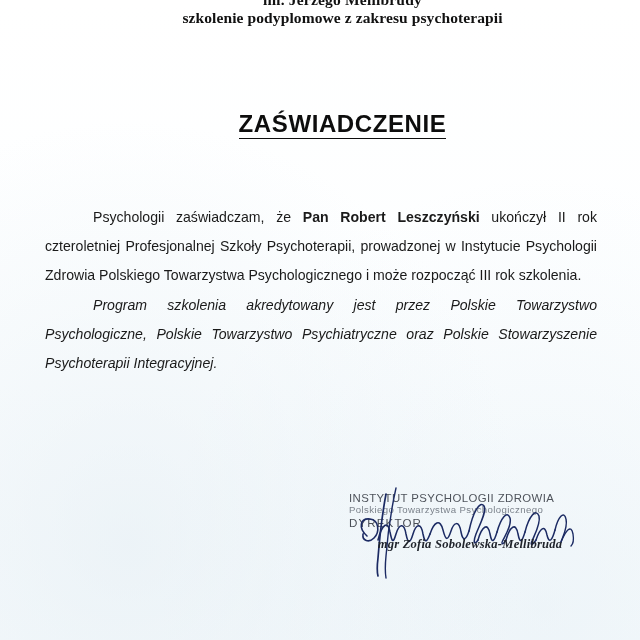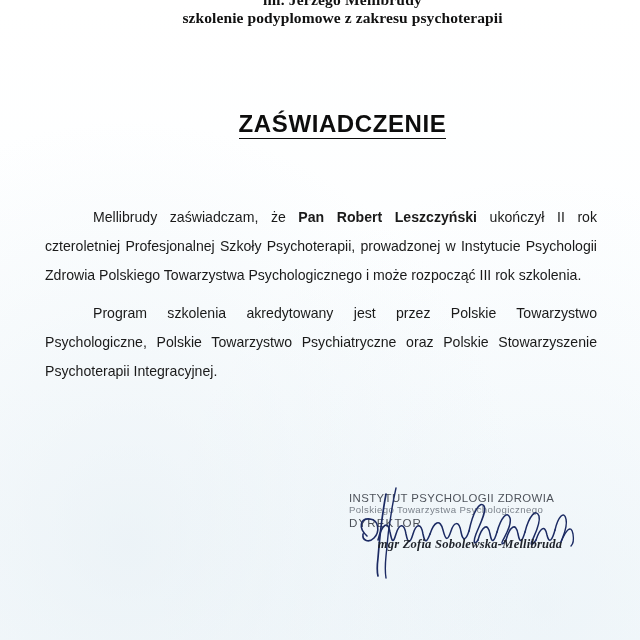"Mellibrudy zaświadczam, że" span { text: Mellibrudy -> Psychologii }
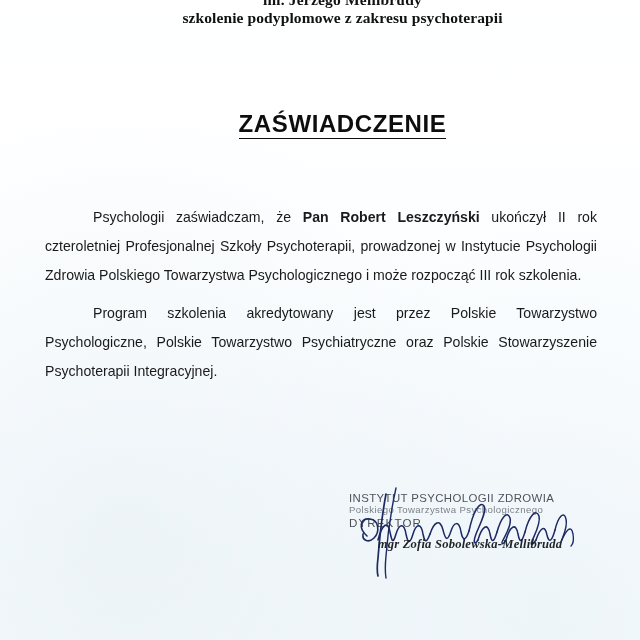"Program szkolenia akredytowany jest" .para + .para { font-style: none -> italic; margin-top: 8px -> 0px }
